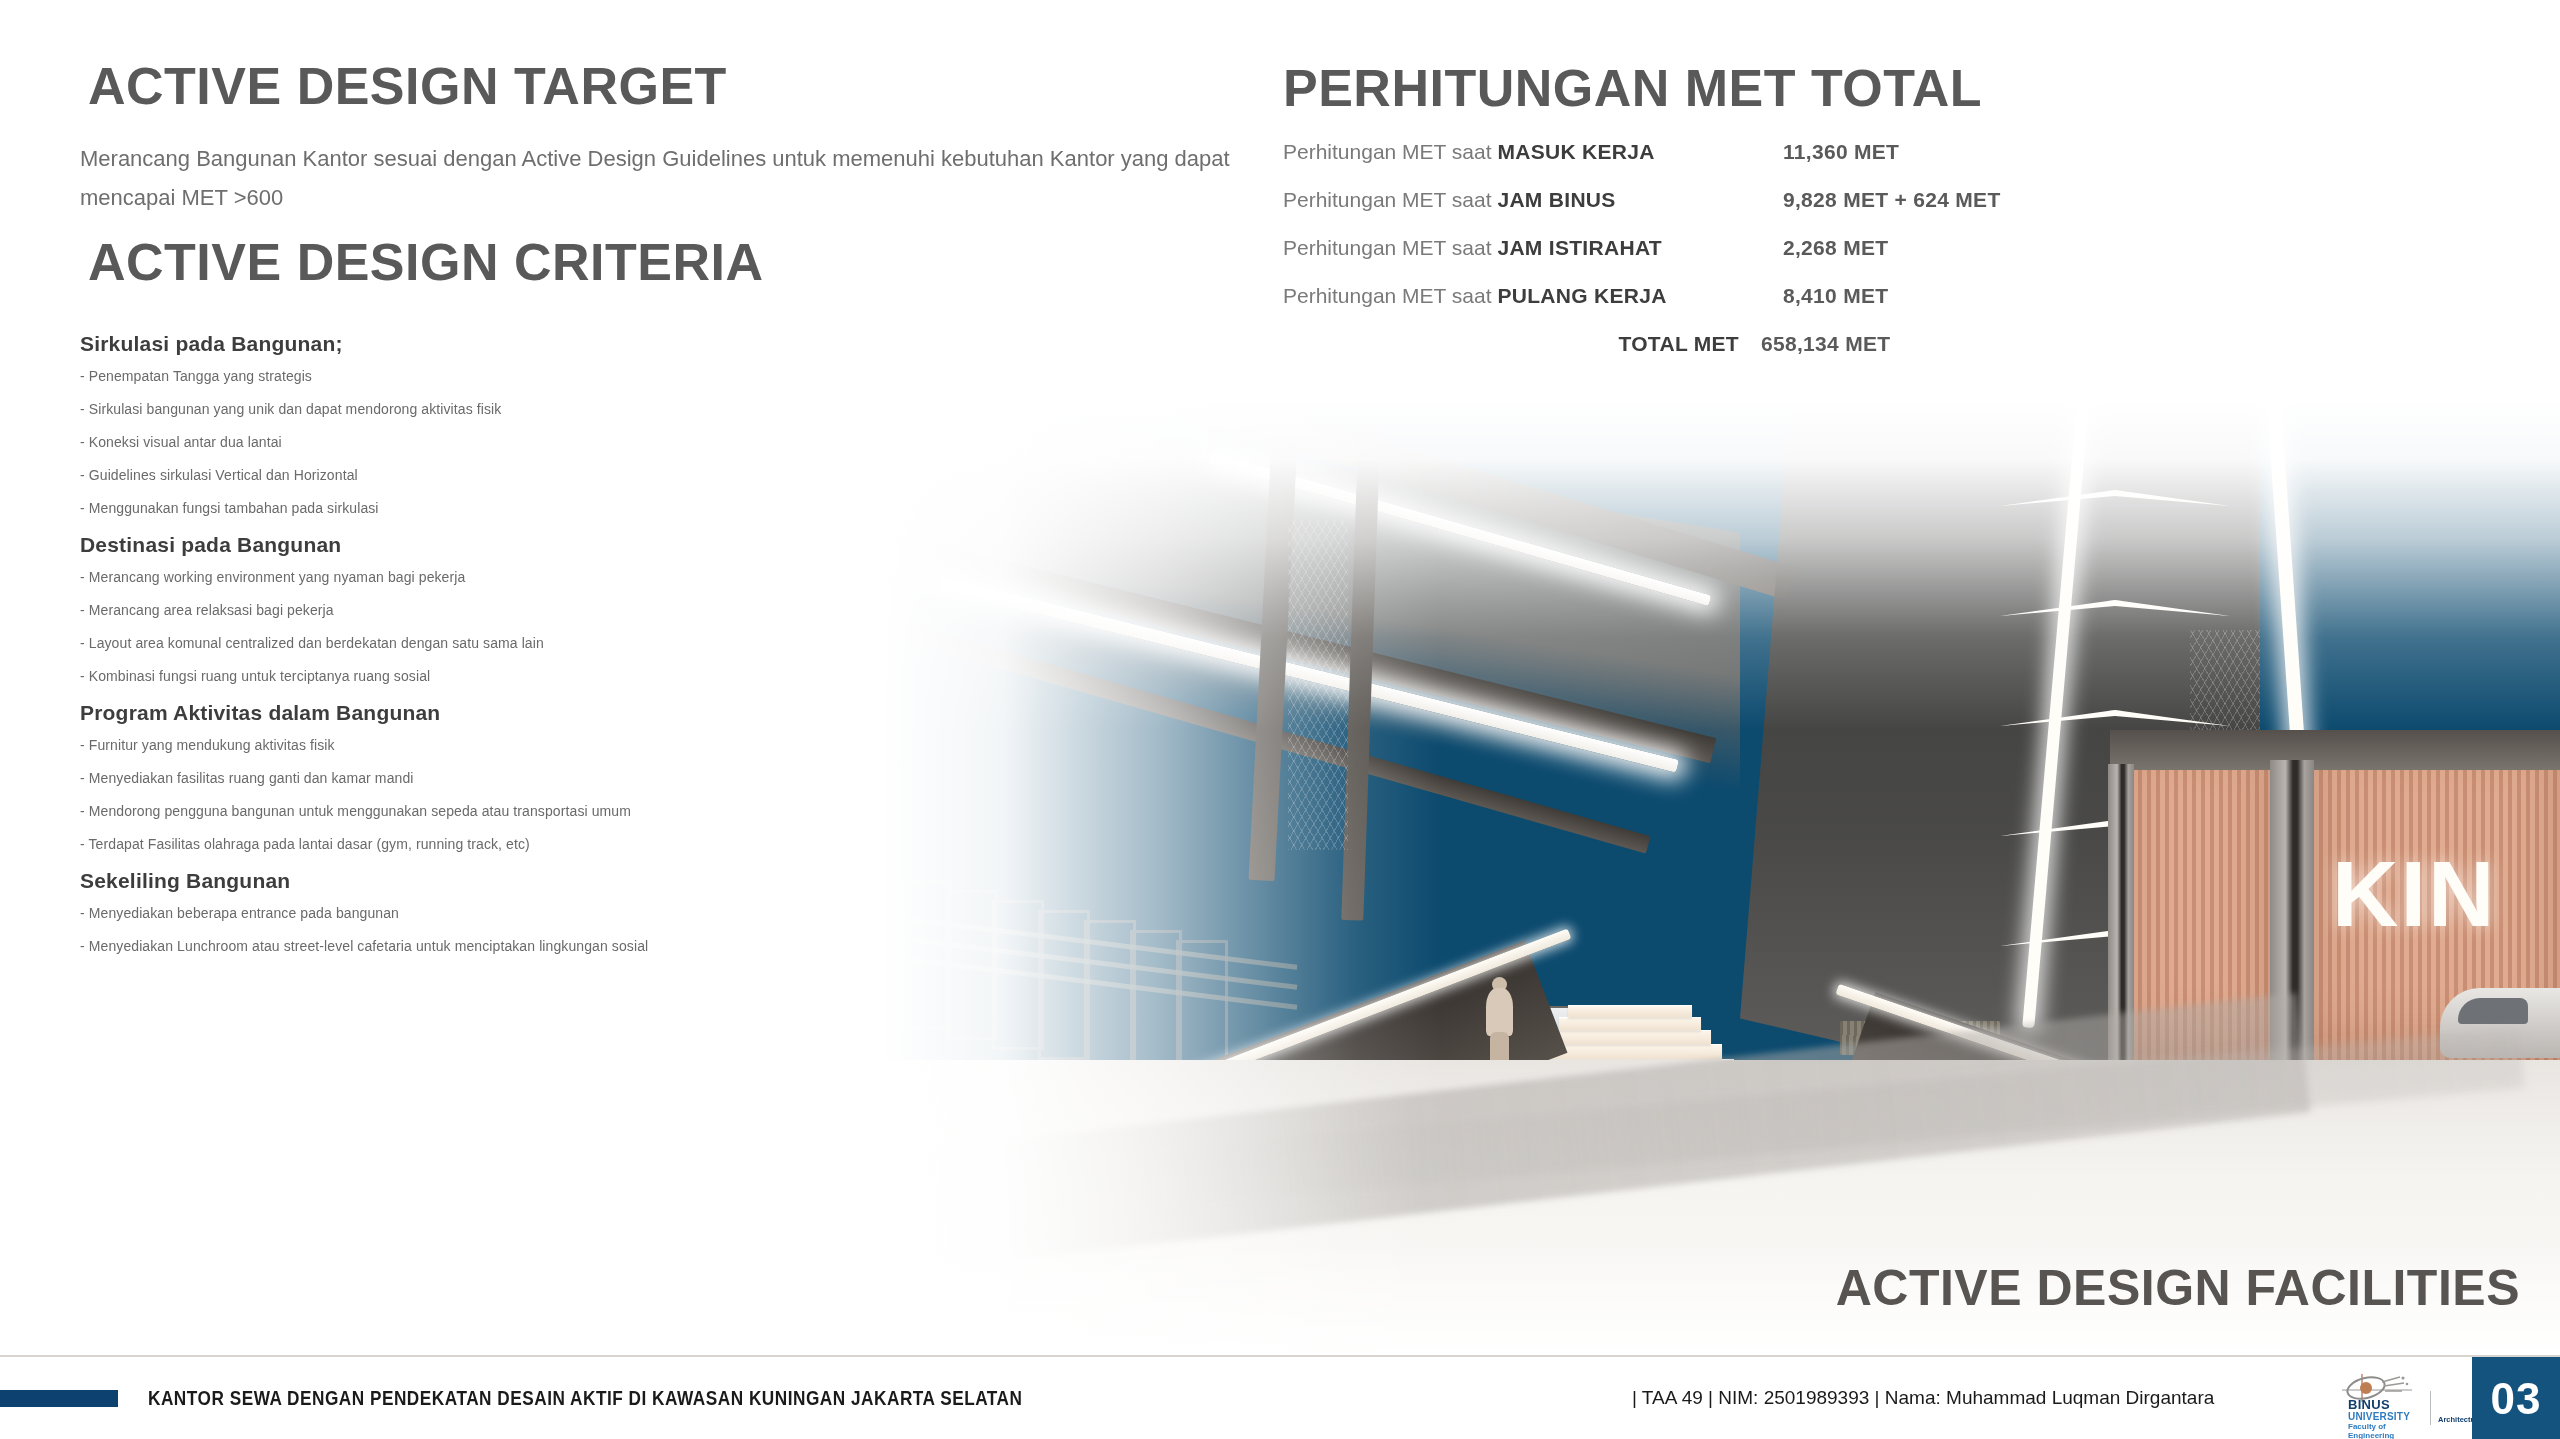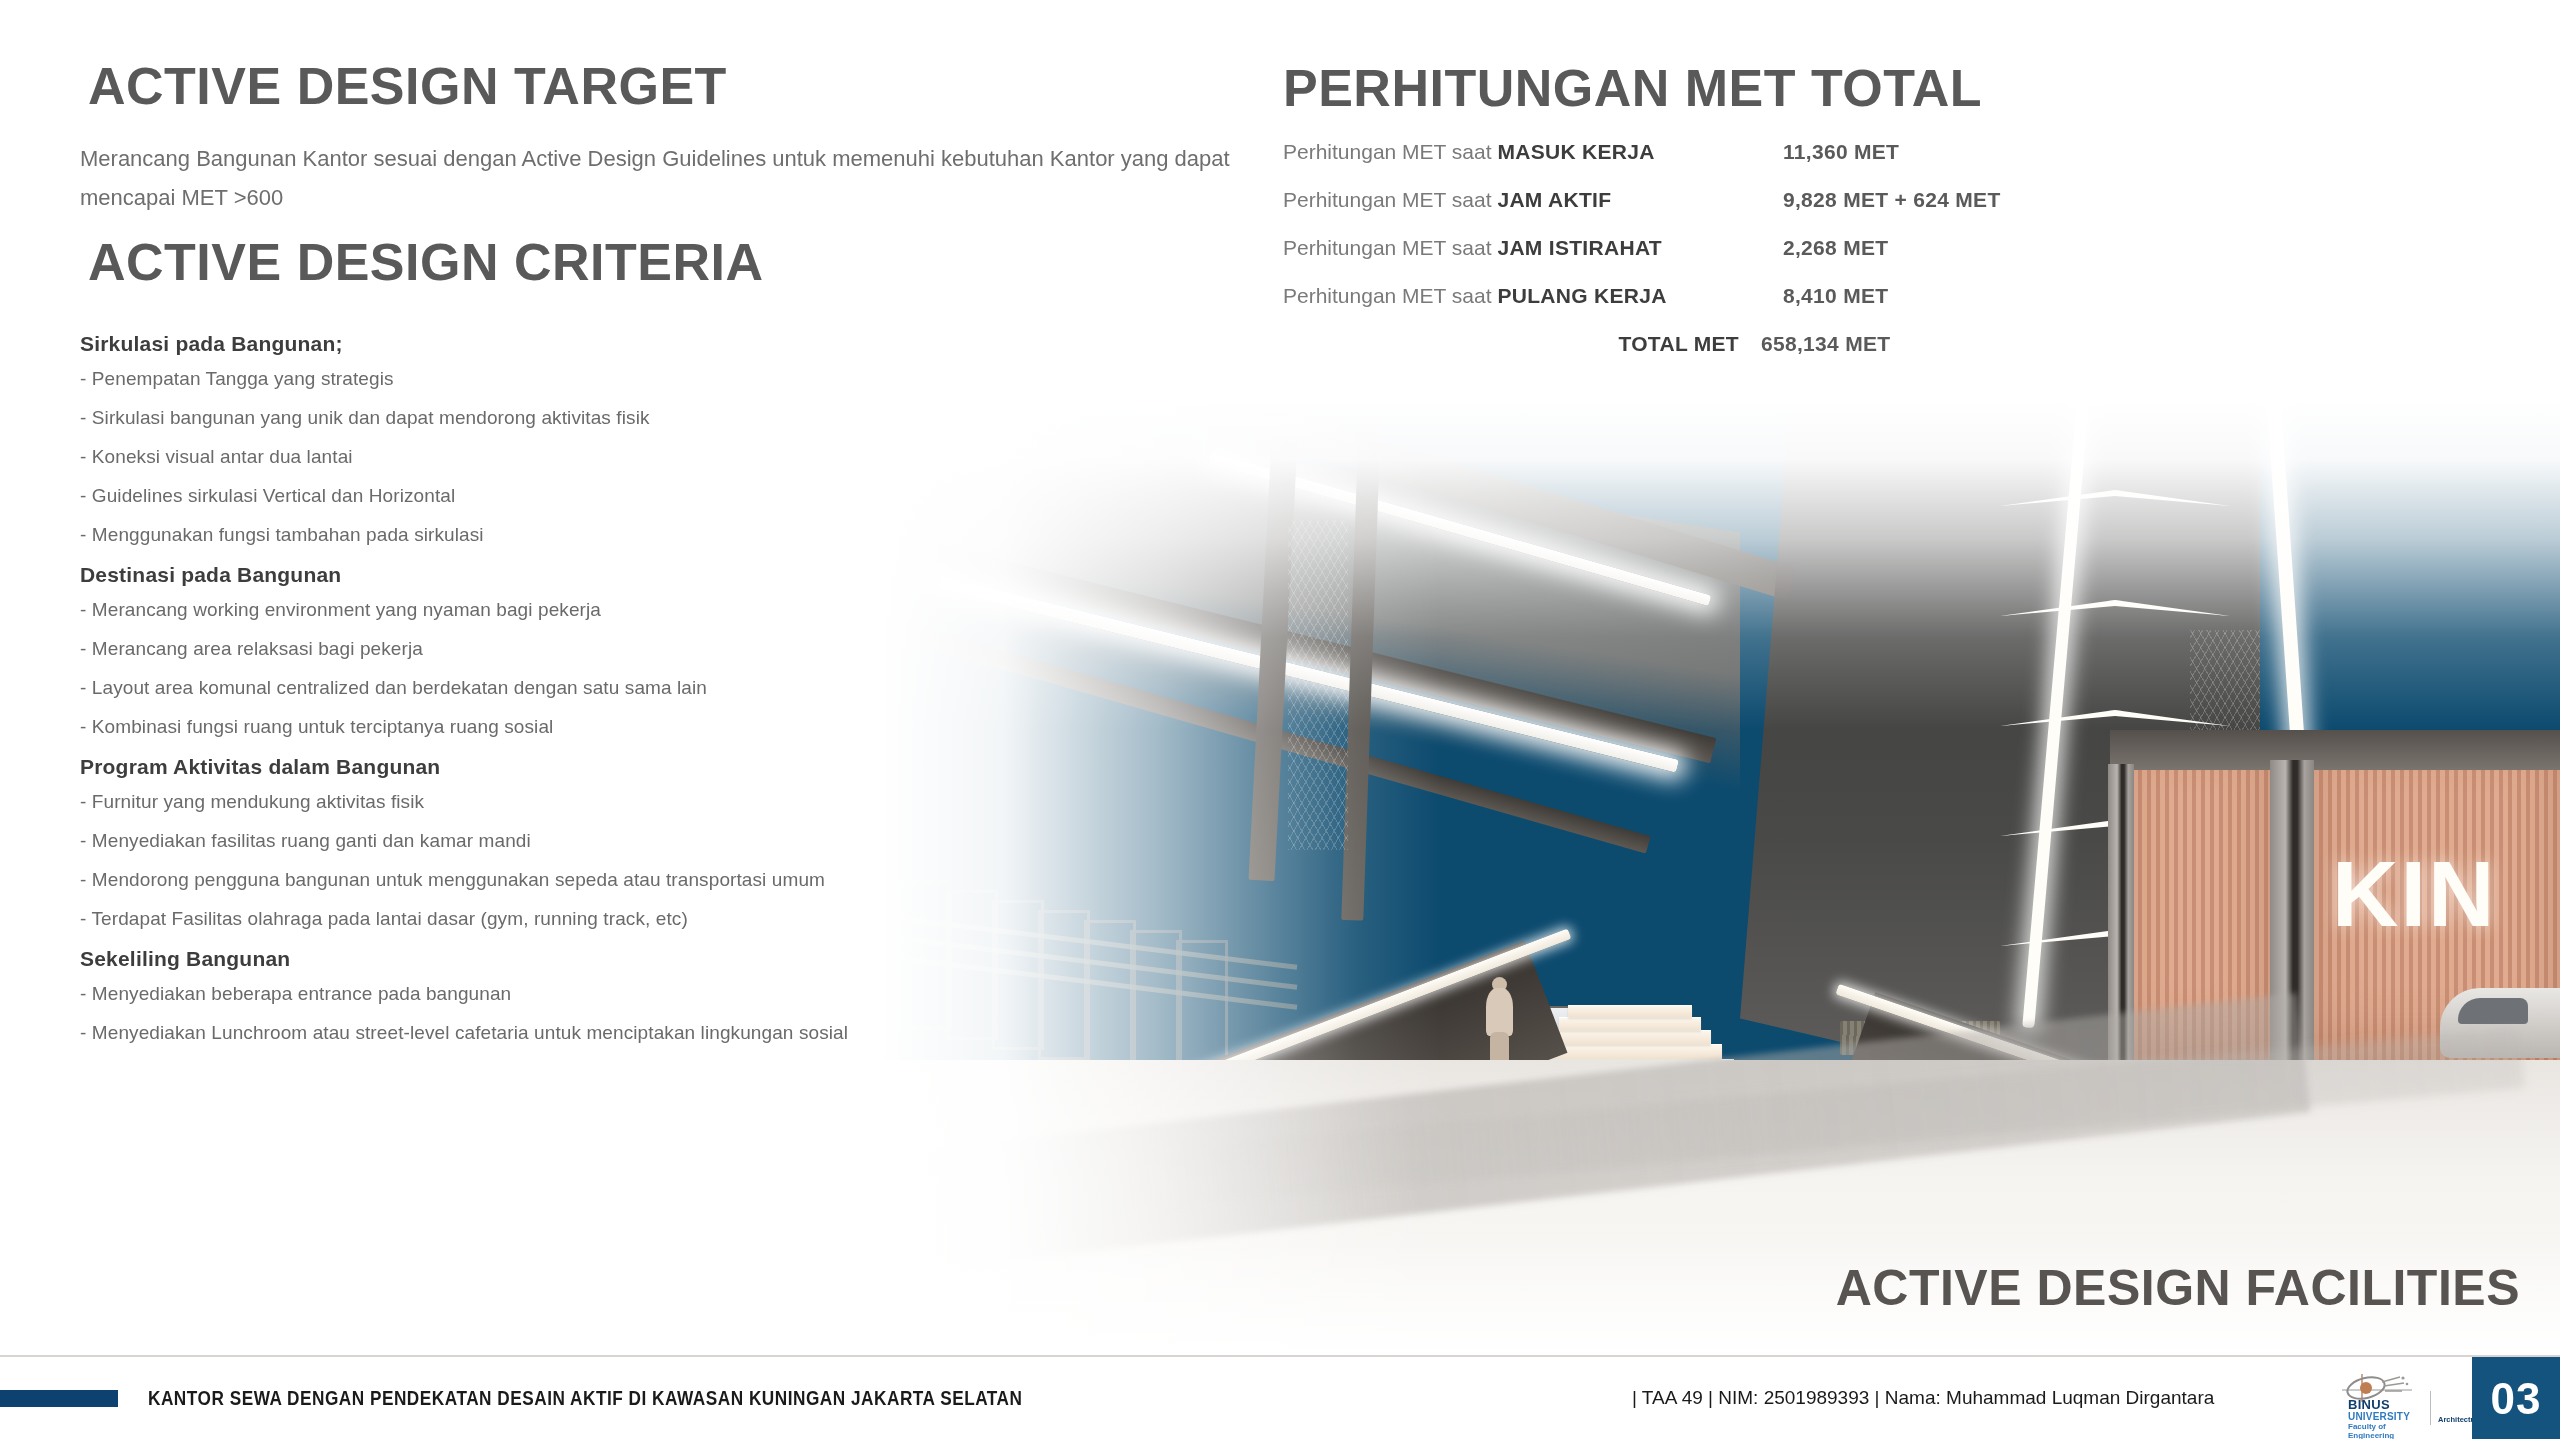"JAM AKTIF" b { text: AKTIF -> BINUS }
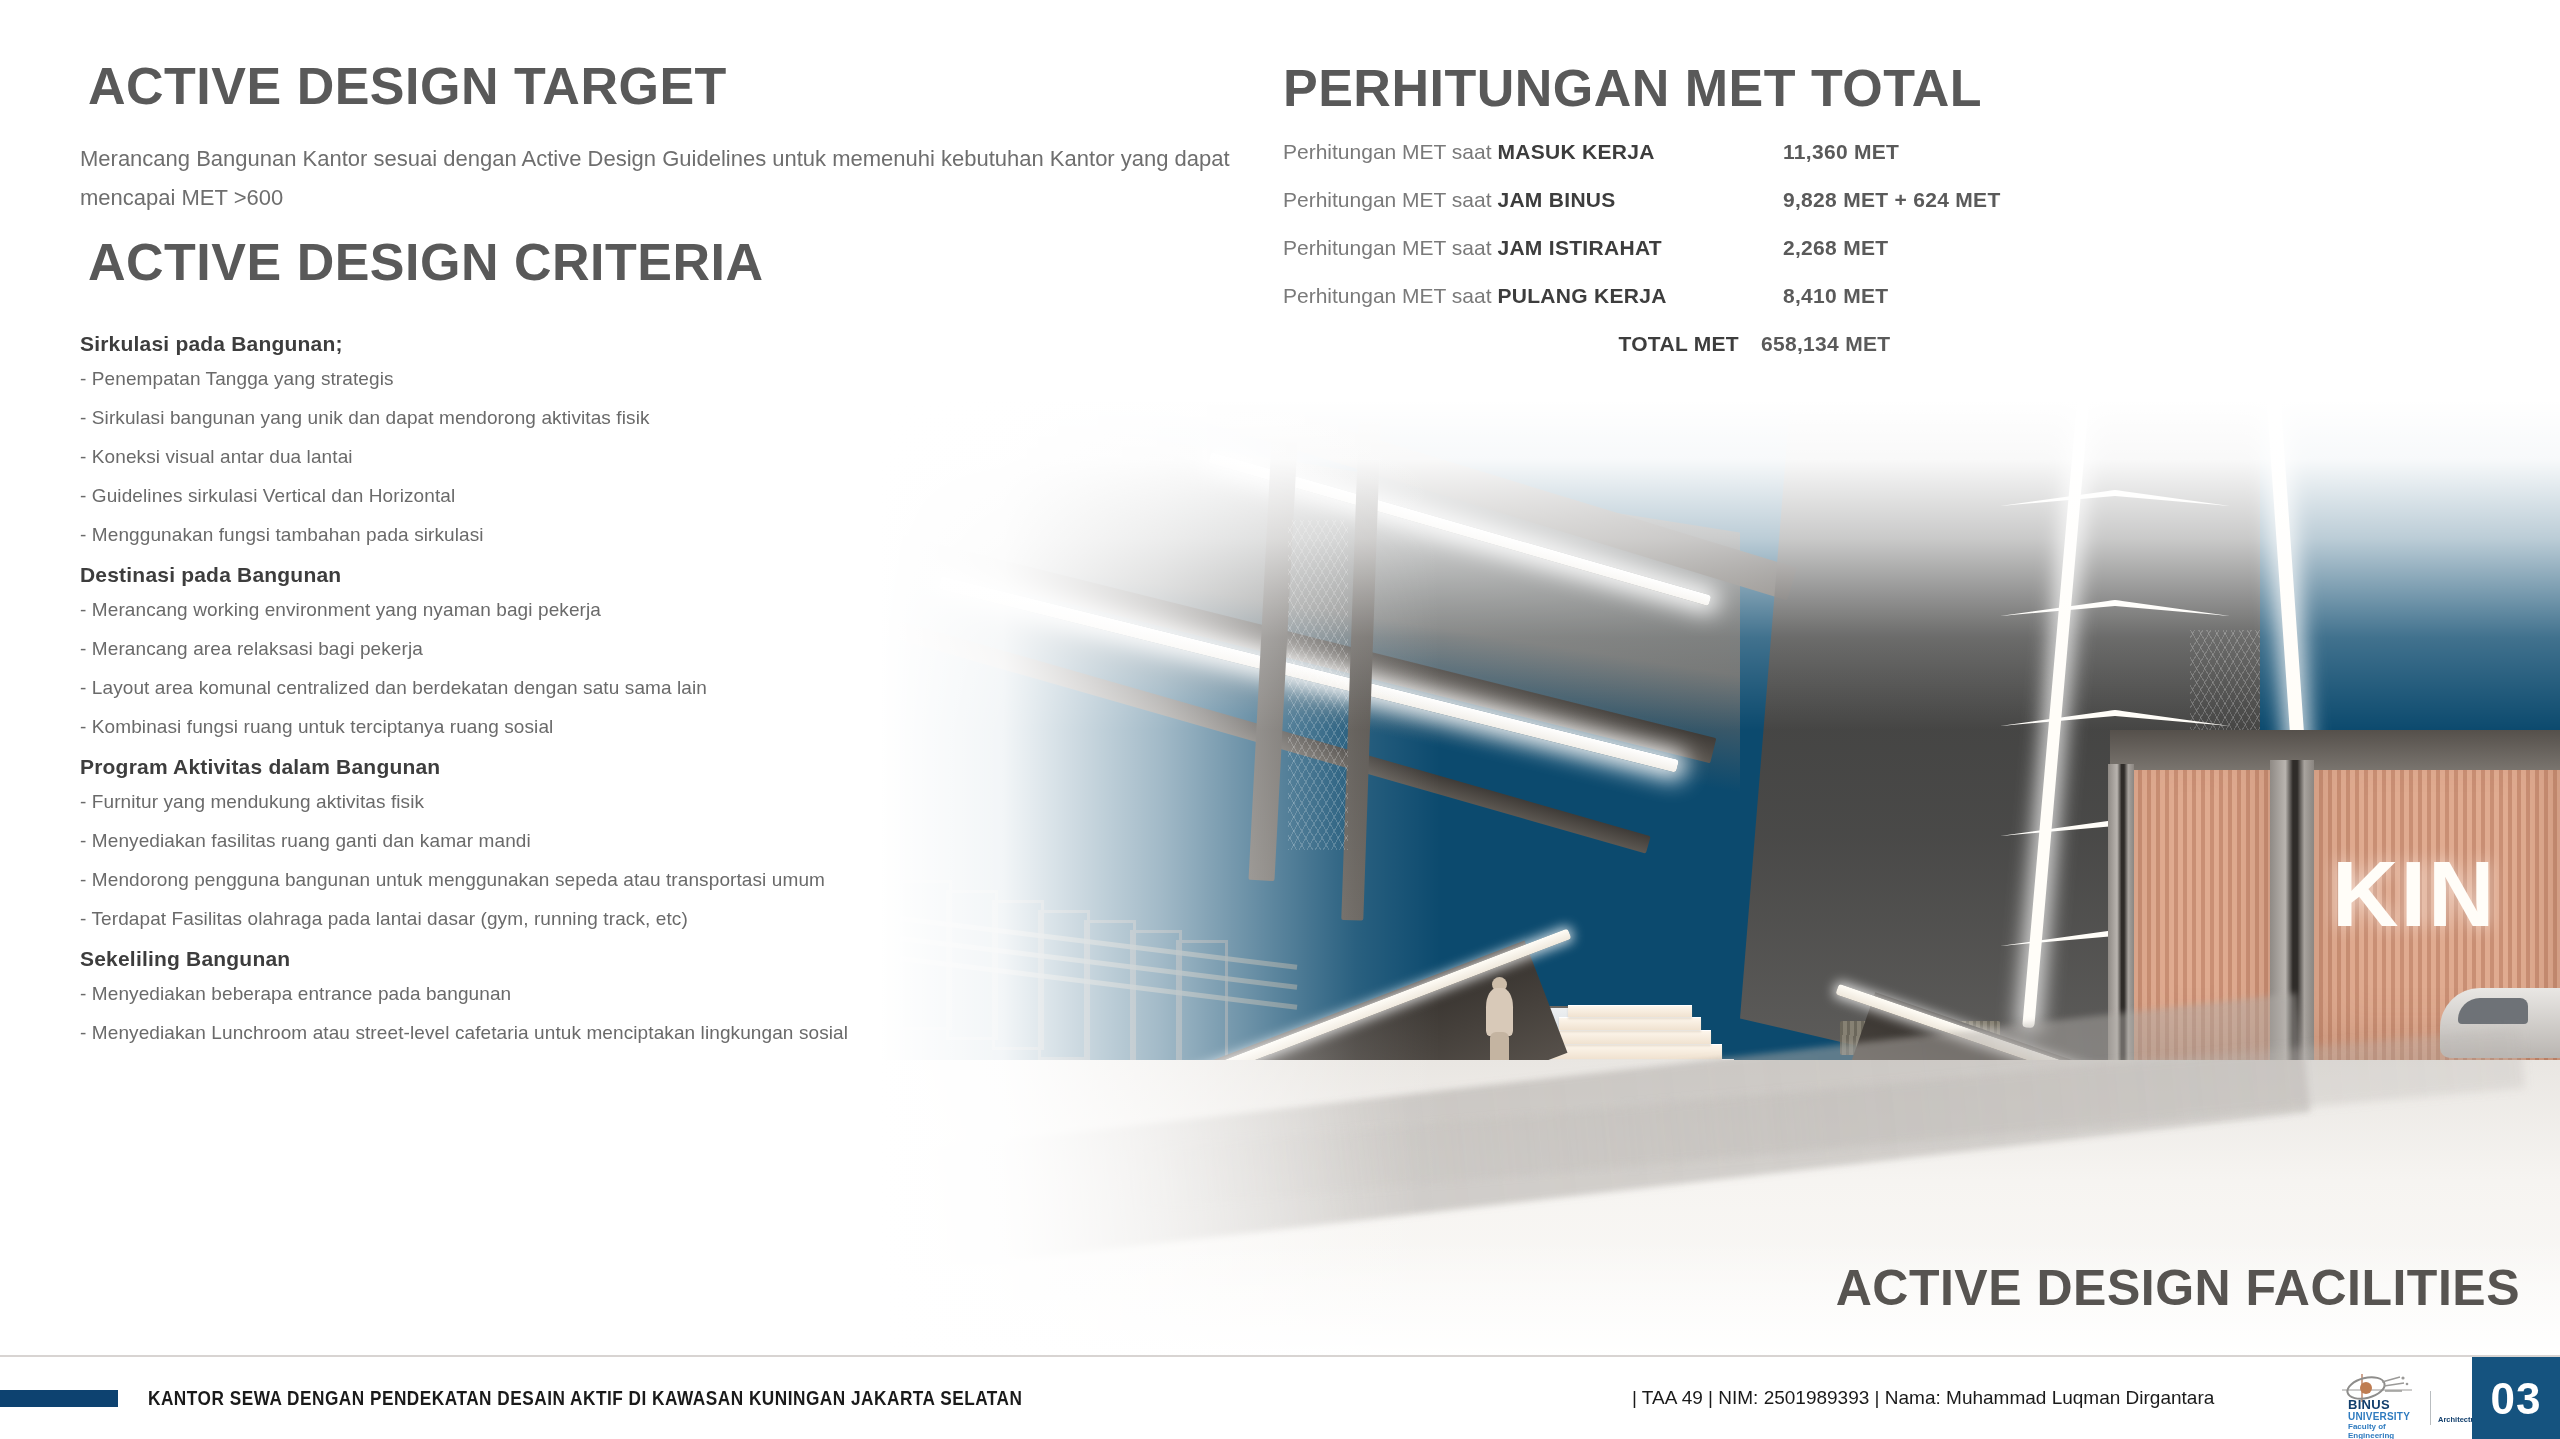"- Penempatan Tangga yang strategis" .crit-item { font-size: 19px -> 14px }
